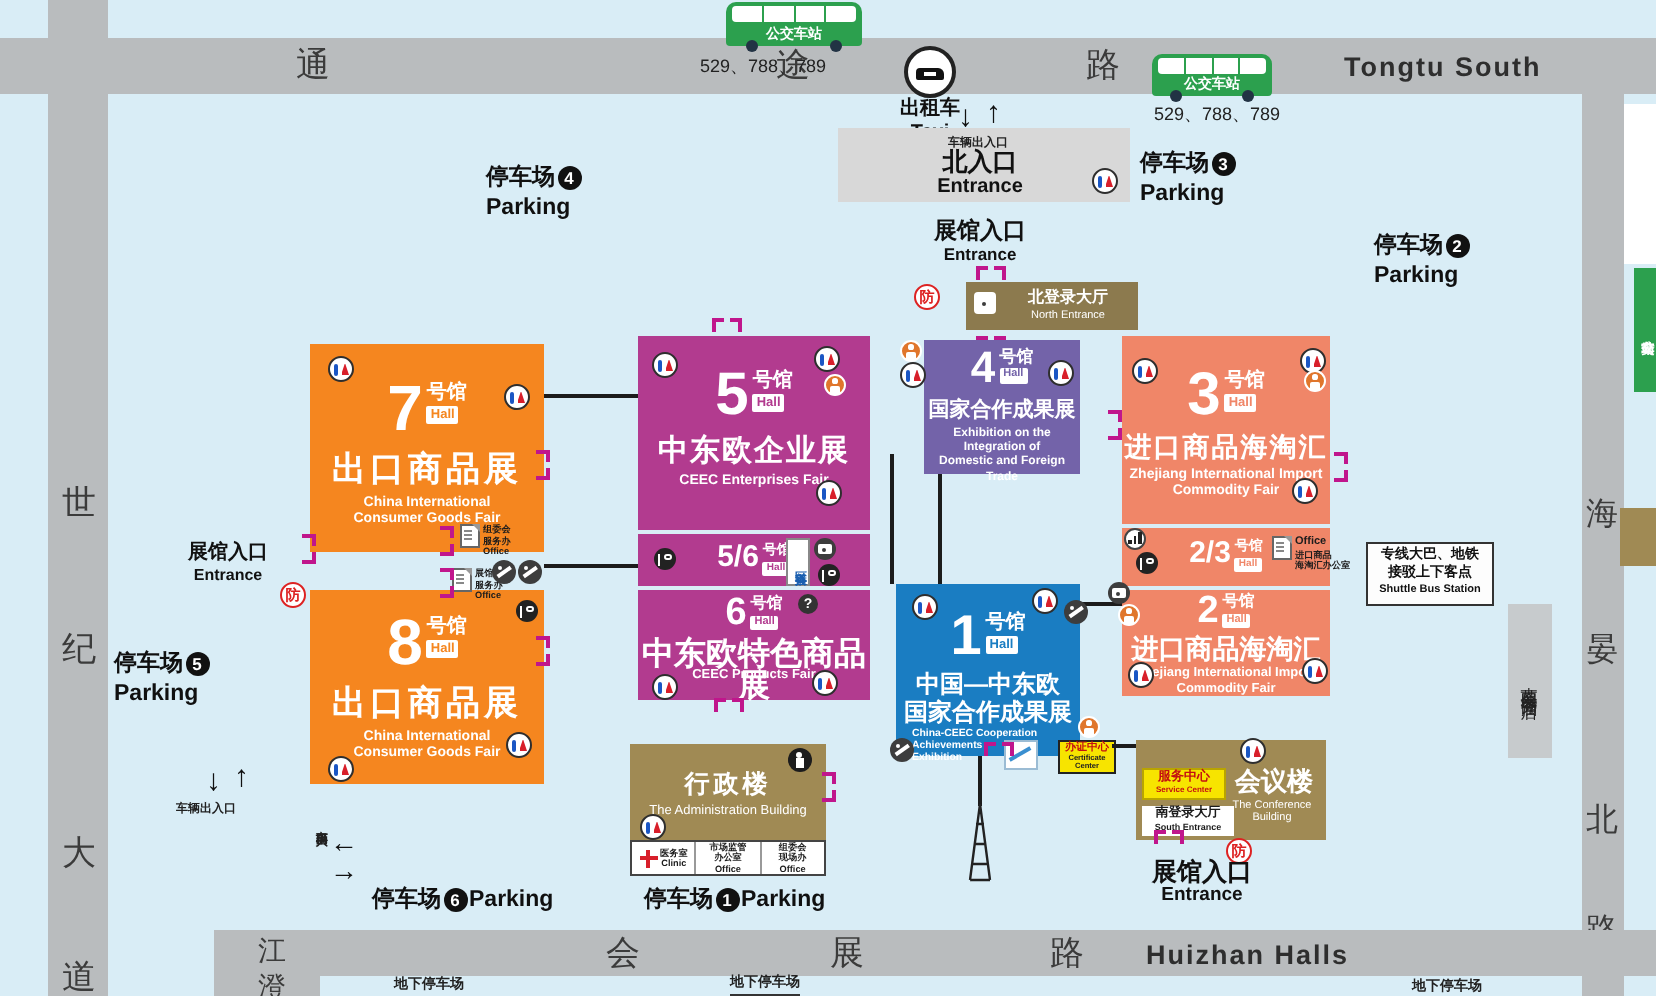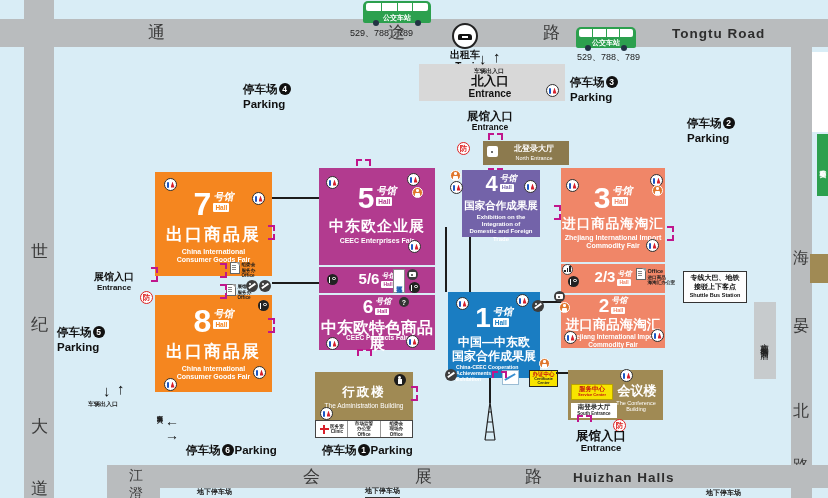"Tongtu Road" span.ren { text: Road -> South }
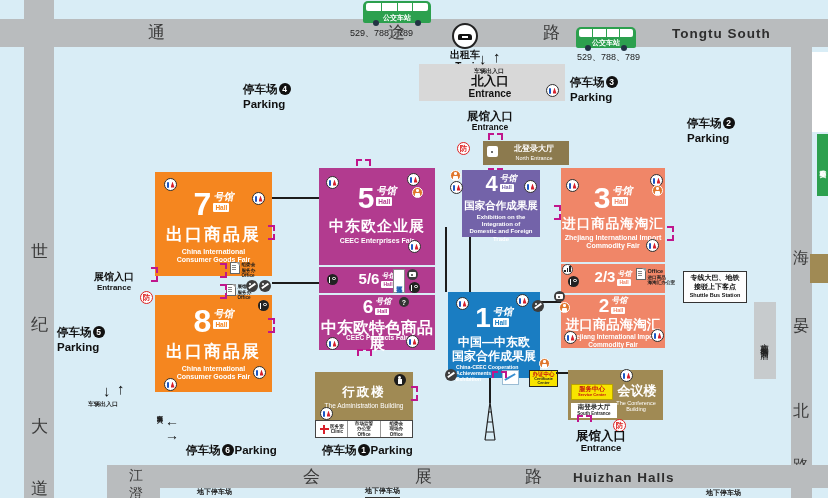"号馆" .hsuf b { font-style: italic -> none }
